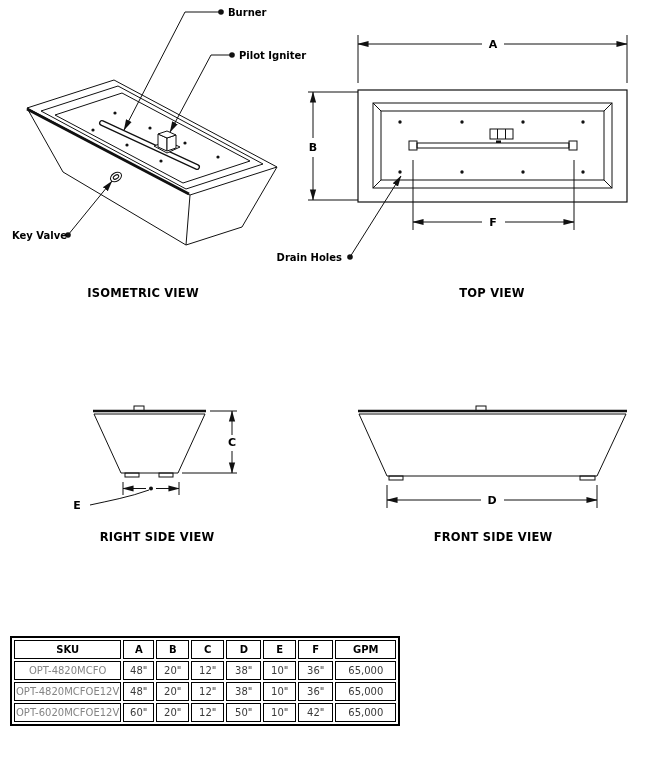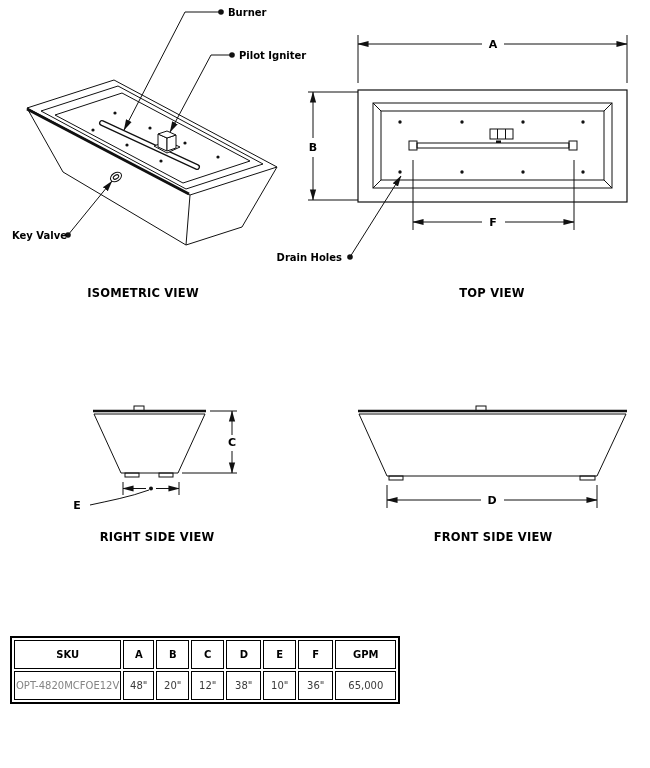"SKU" .spec th,.spec td { padding: 8px 1px -> 3px 1px }
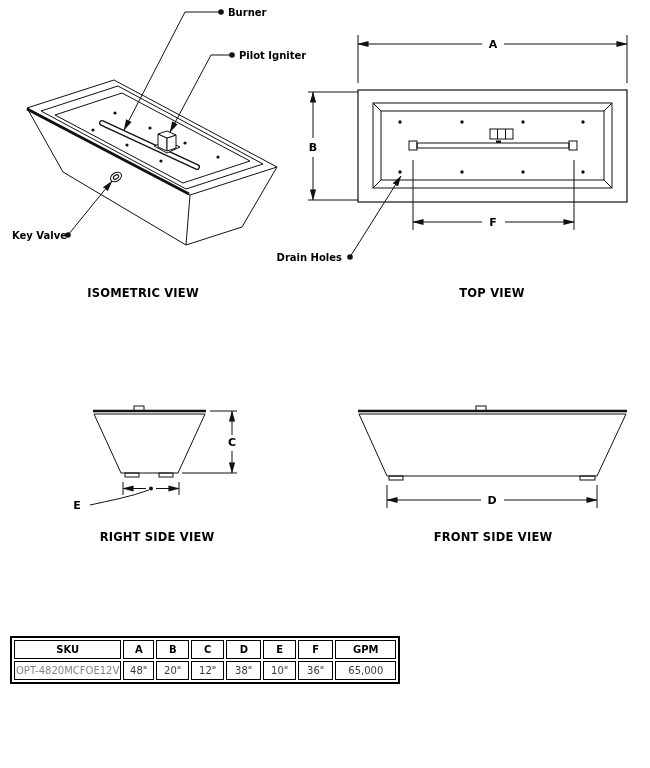"OPT-4820MCFO" tr { html: none -> <tr> <td>OPT-4820MCFO</td> <td>48"</td> <td>20"</td> <td>12"</td> <td>38"</td> <td>10"</td> <td>36"</td> <td>65,000</td> </tr> }
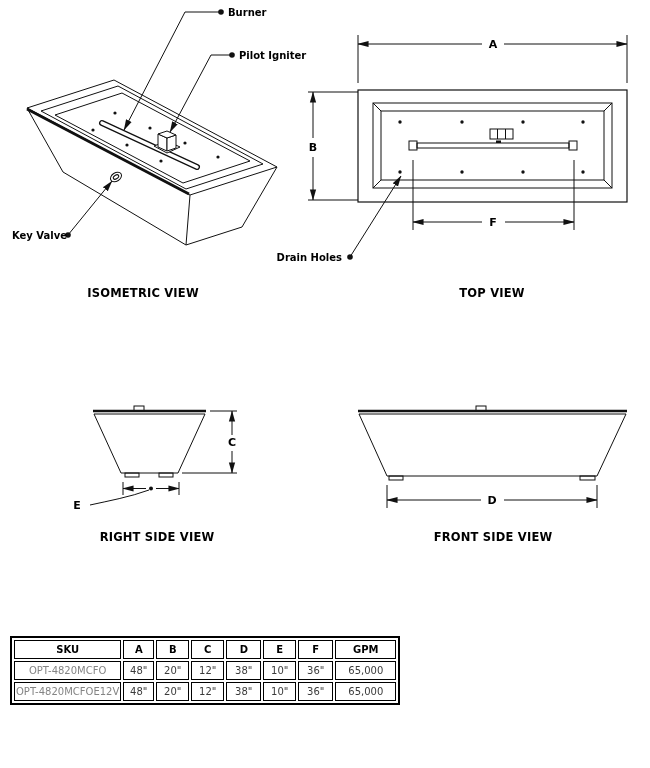"OPT-6020MCFOE12V" tr { html: none -> <tr> <td>OPT-6020MCFOE12V</td> <td>60"</td> <td>20"</td> <td>12"</td> <td>50"</td> <td>10"</td> <td>42"</td> <td>65,000</td> </tr> }
